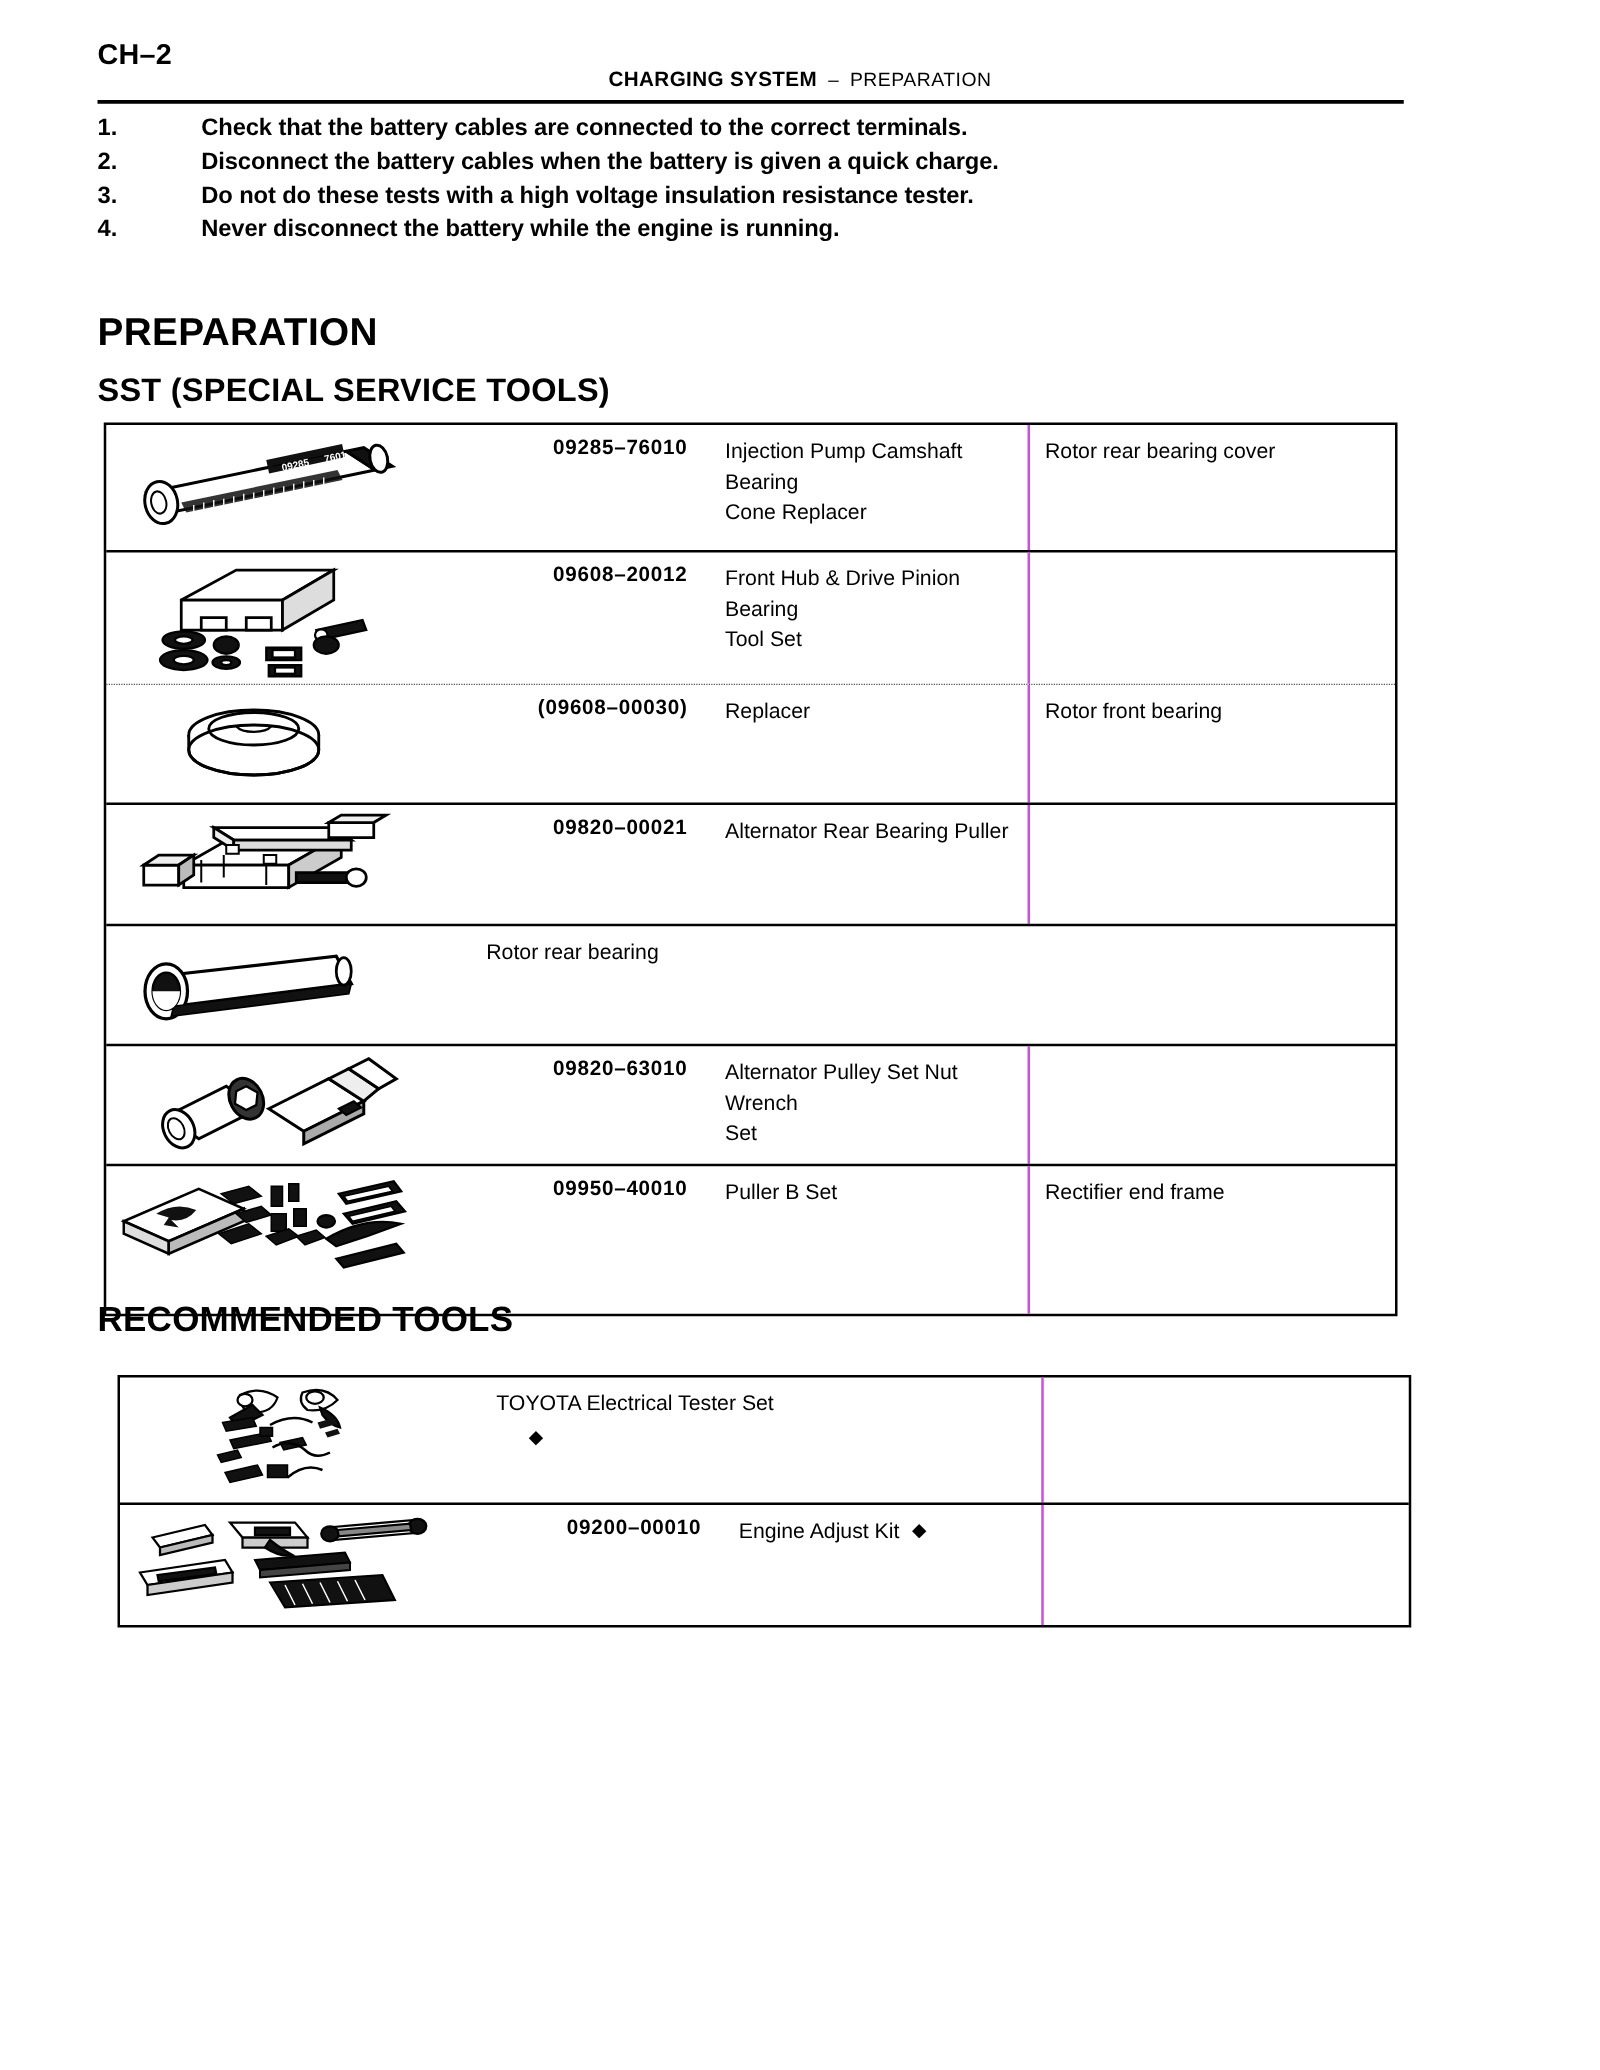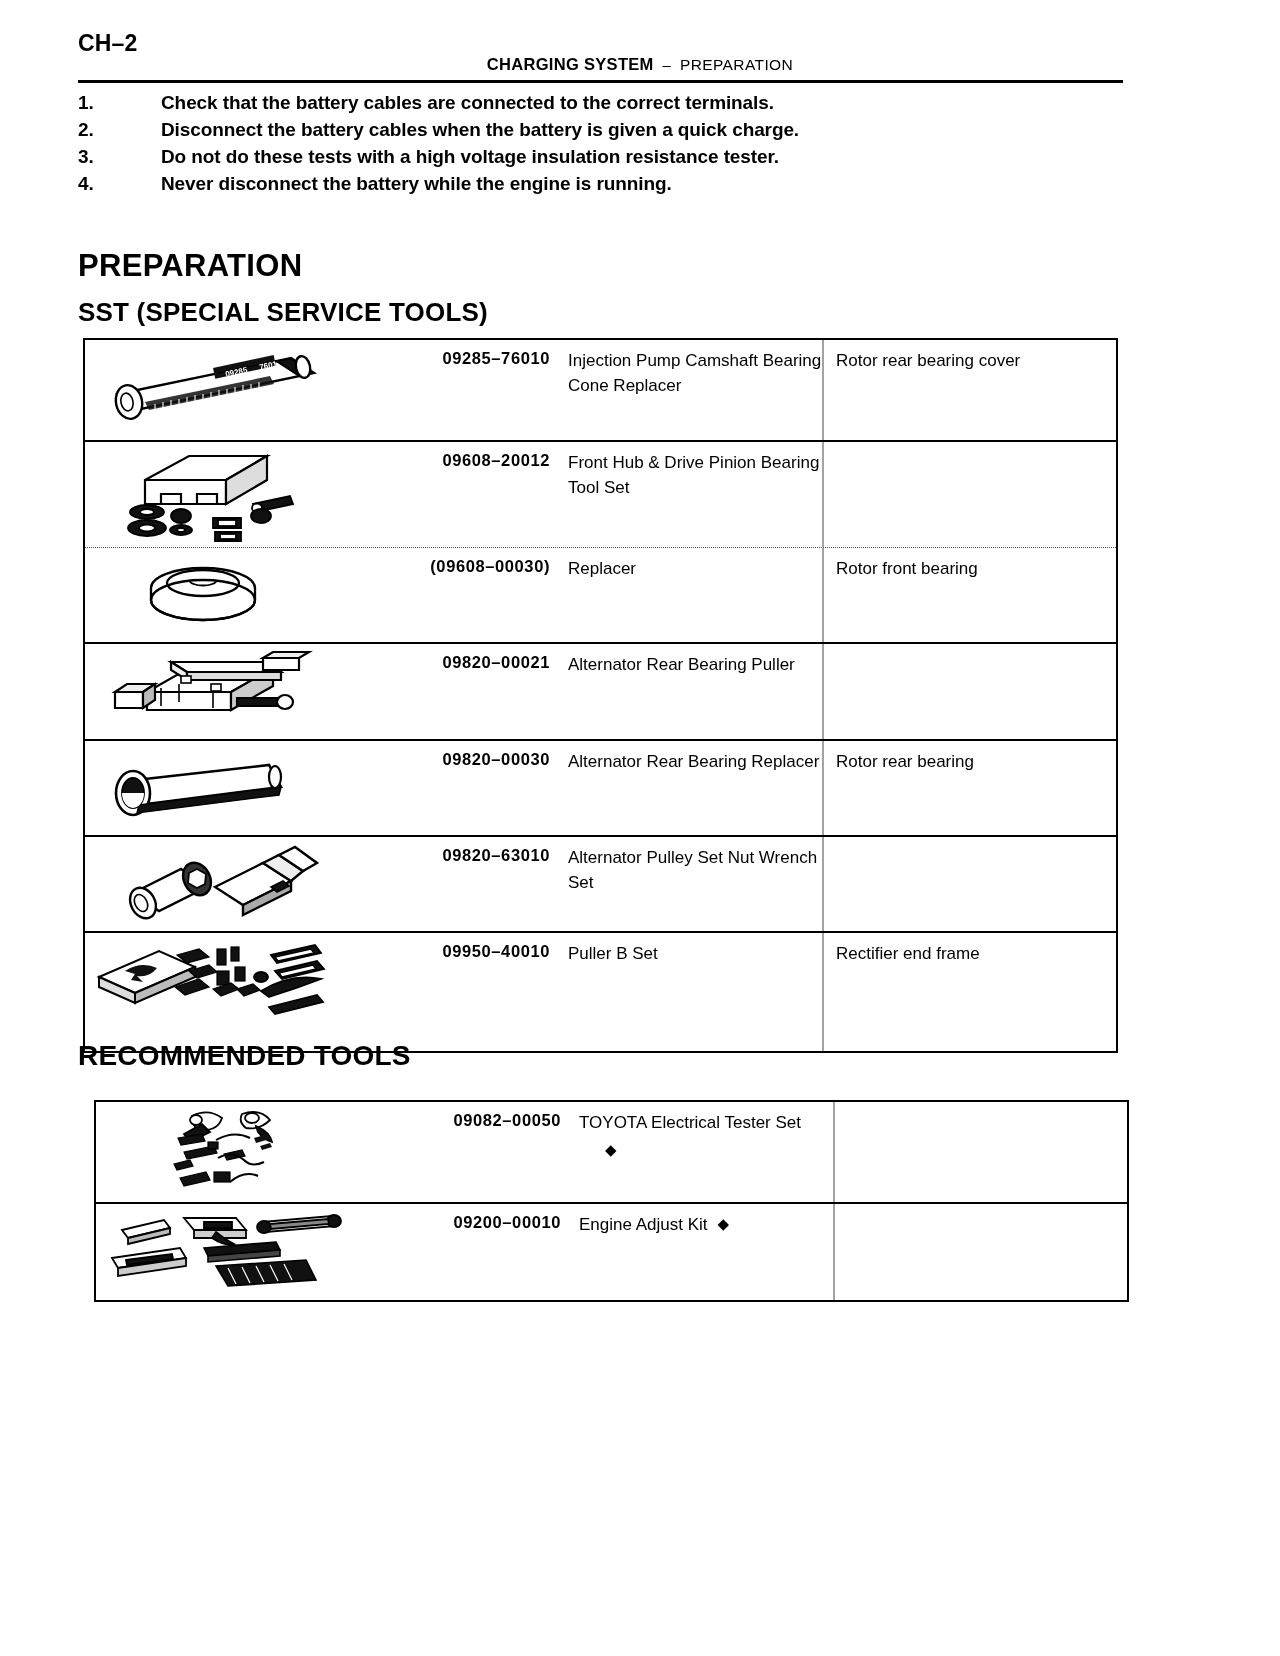"09285–76010" .cell-body { border-right: 2px solid #a3a3a3 -> 2px solid #d946ef; gap: none -> 12px }
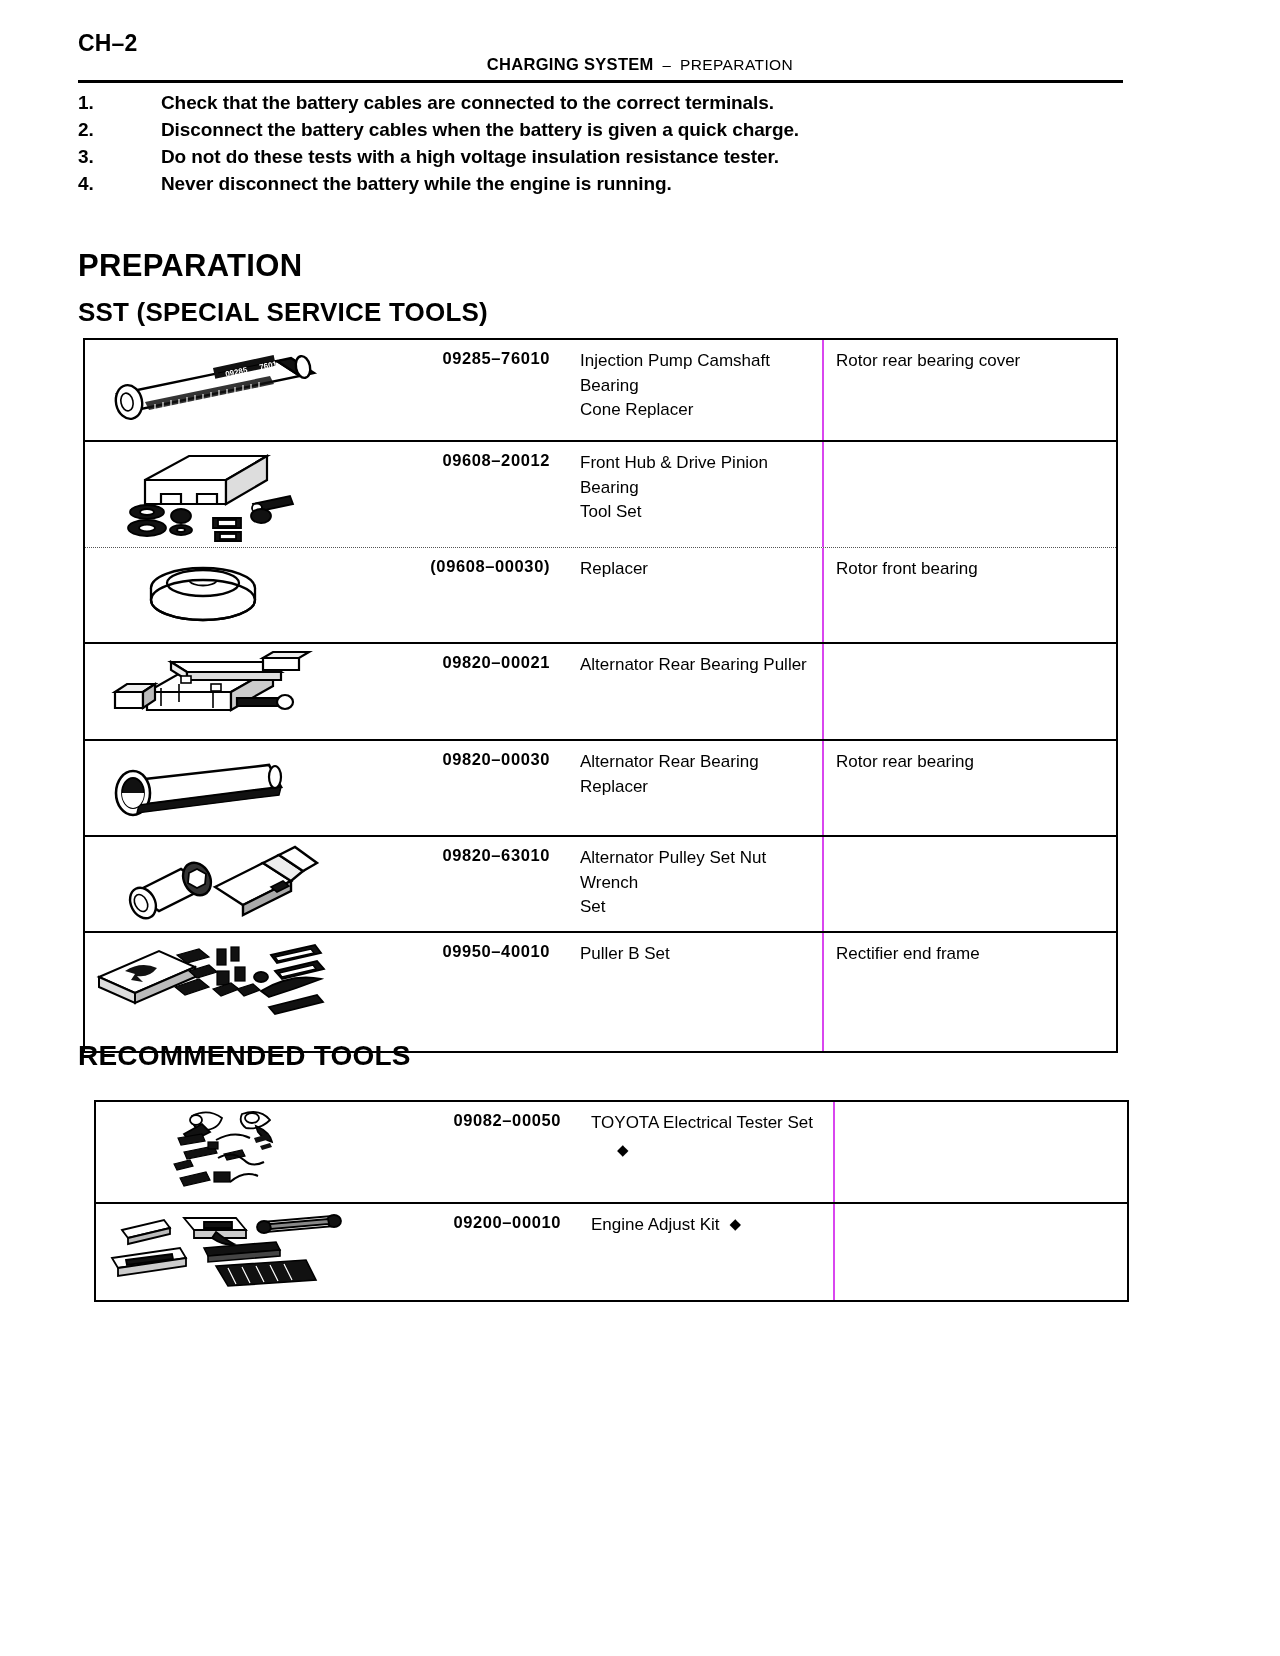"09820–00030" div.cell-body { html: <div> <div>09820–00030</div> <div> <span>Alternator Rear Bearing Replacer</span> </div> </div> -> none }
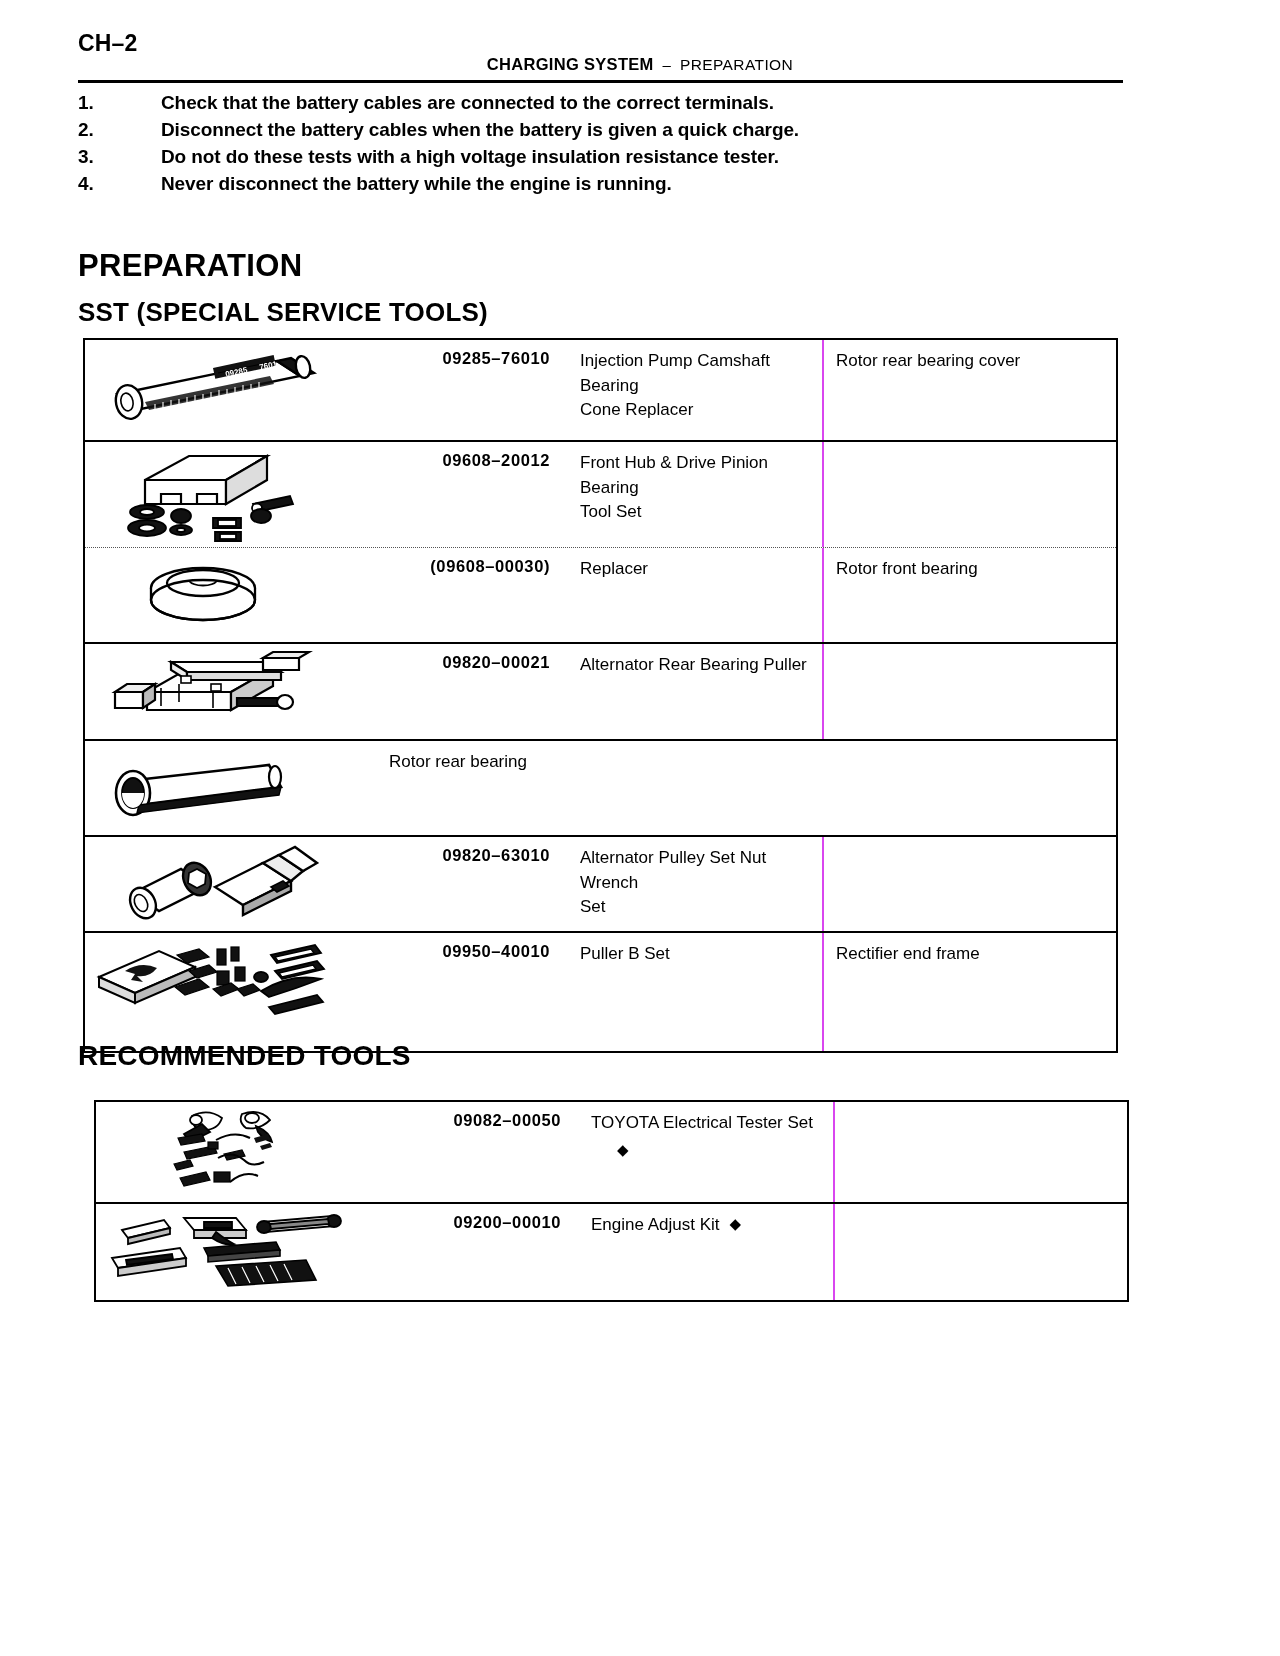"09082–00050" div.cell-part { html: <div>09082–00050</div> -> none }
